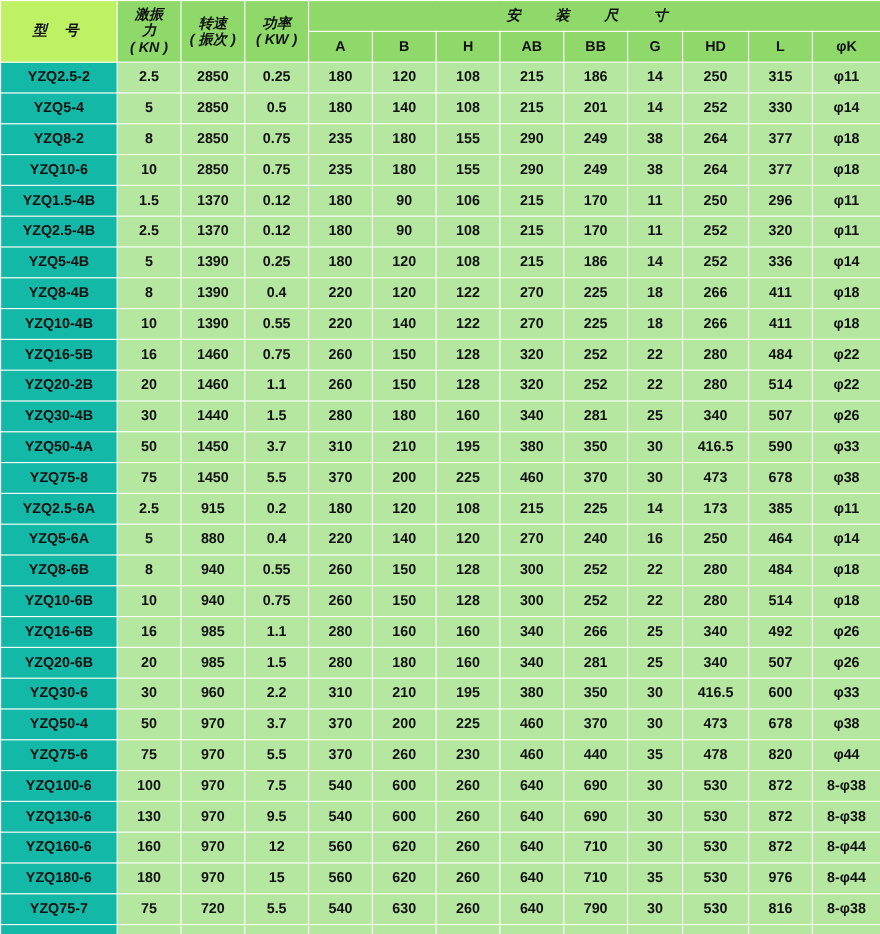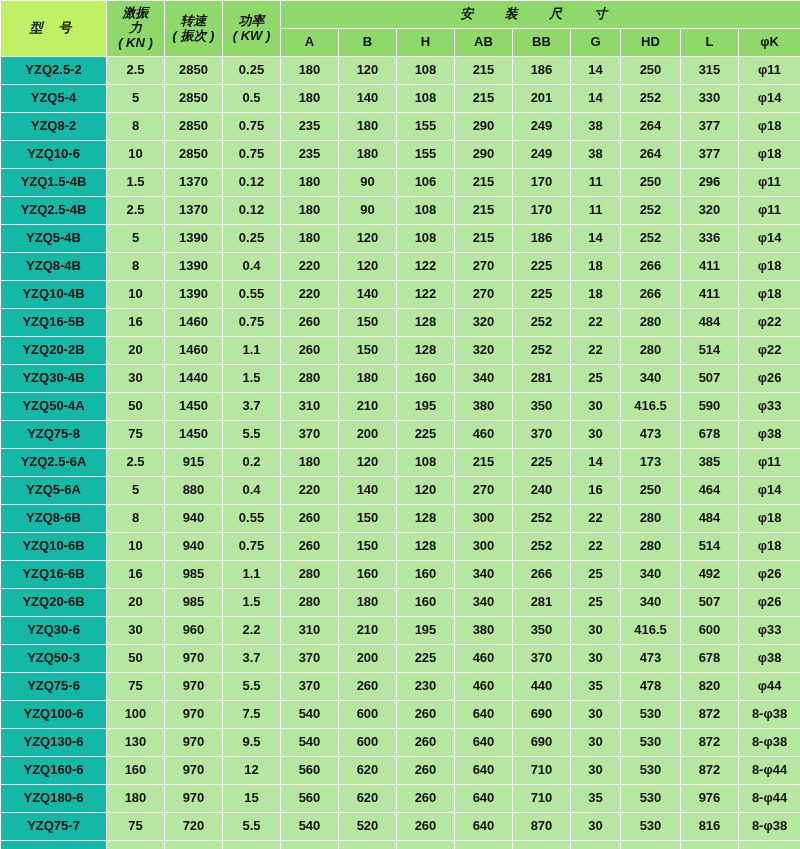"YZQ50-3" td.model-cell { text: YZQ50-3 -> YZQ50-4 }
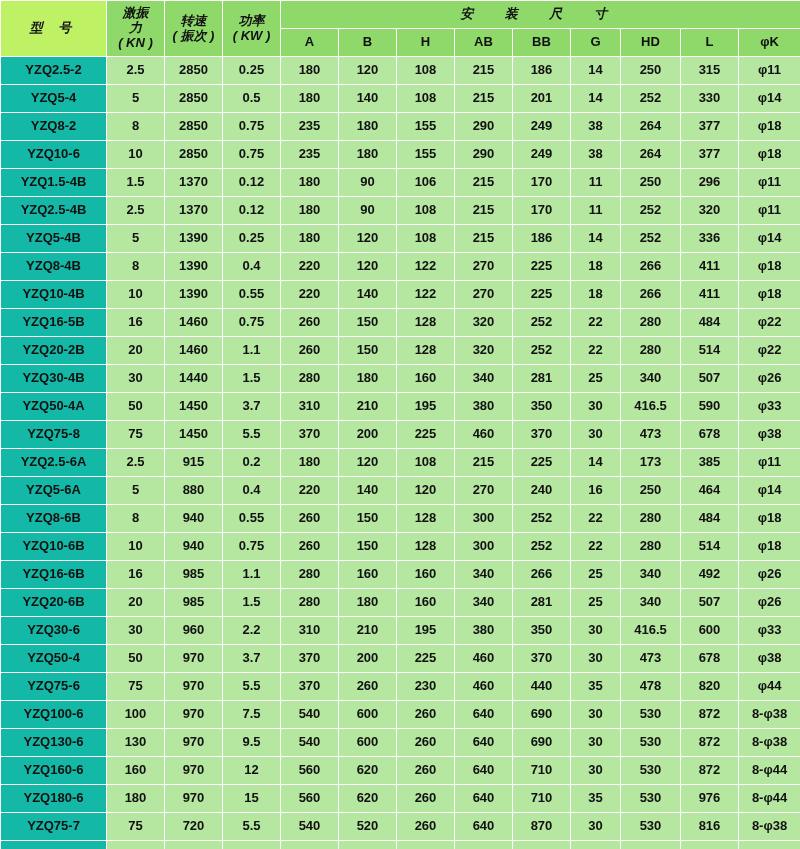"520" td.cell { text: 520 -> 630 }
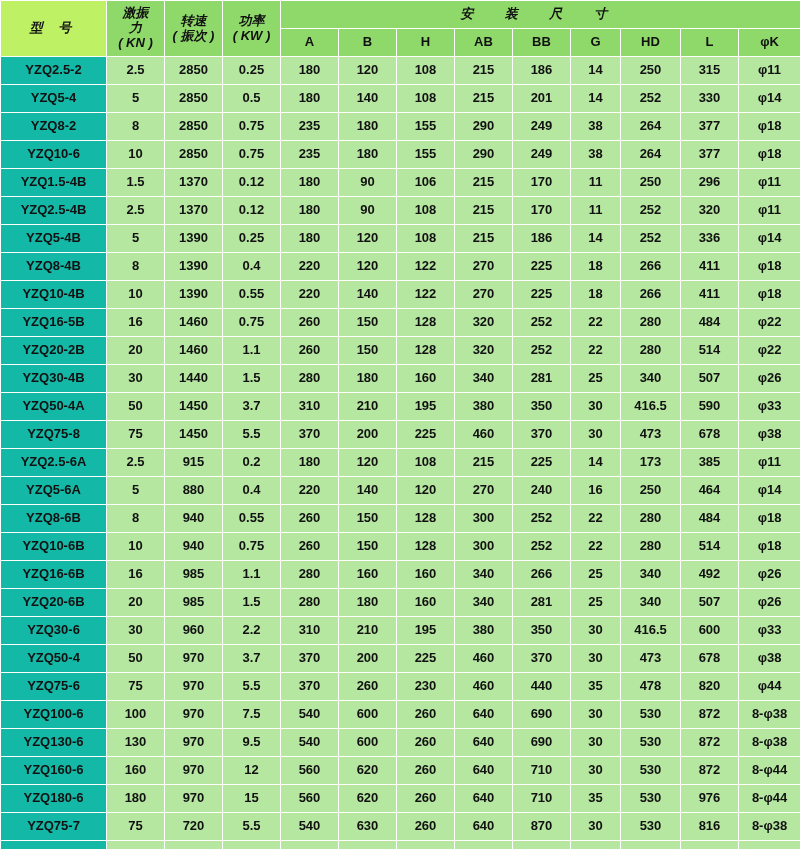"870" td.cell { text: 870 -> 790 }
